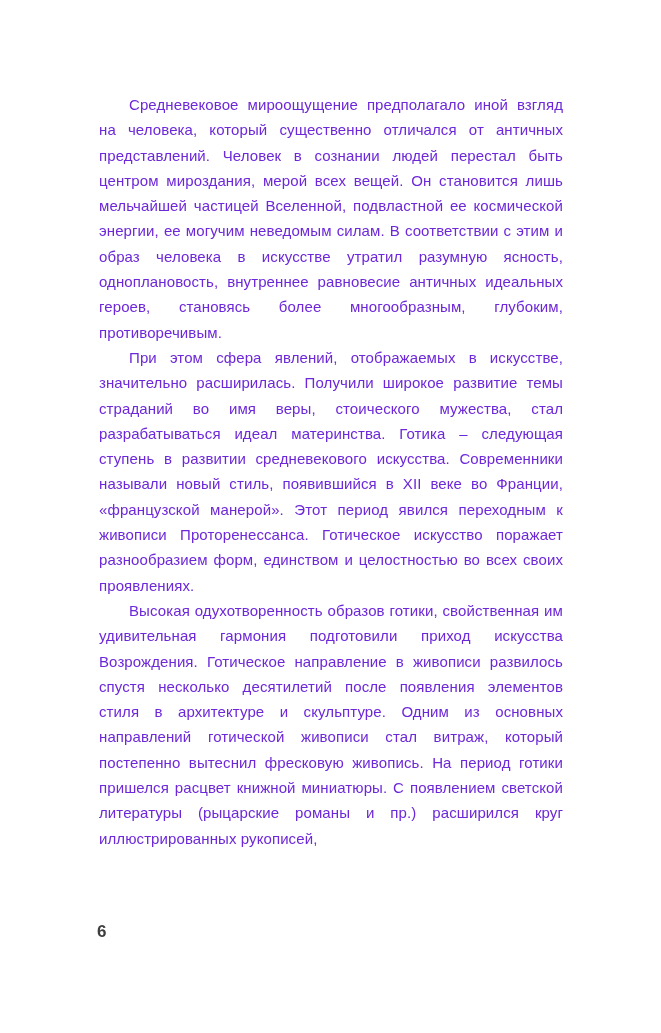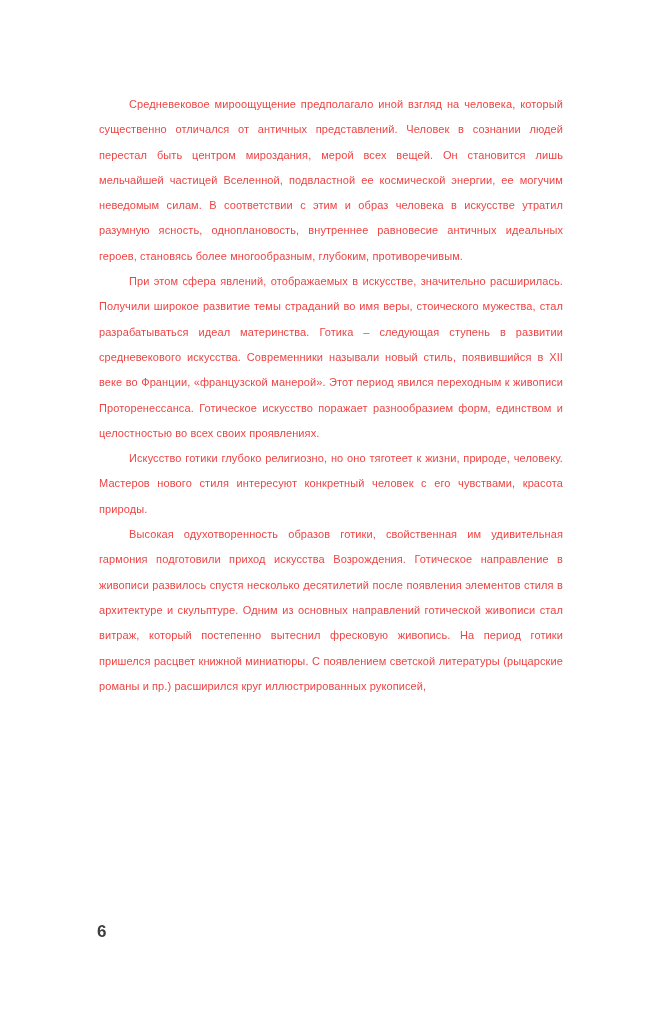"Средневековое мироощущение предполагало" .text-block { color: #ef4444 -> #6d28d9; font-size: 11px -> 15px }
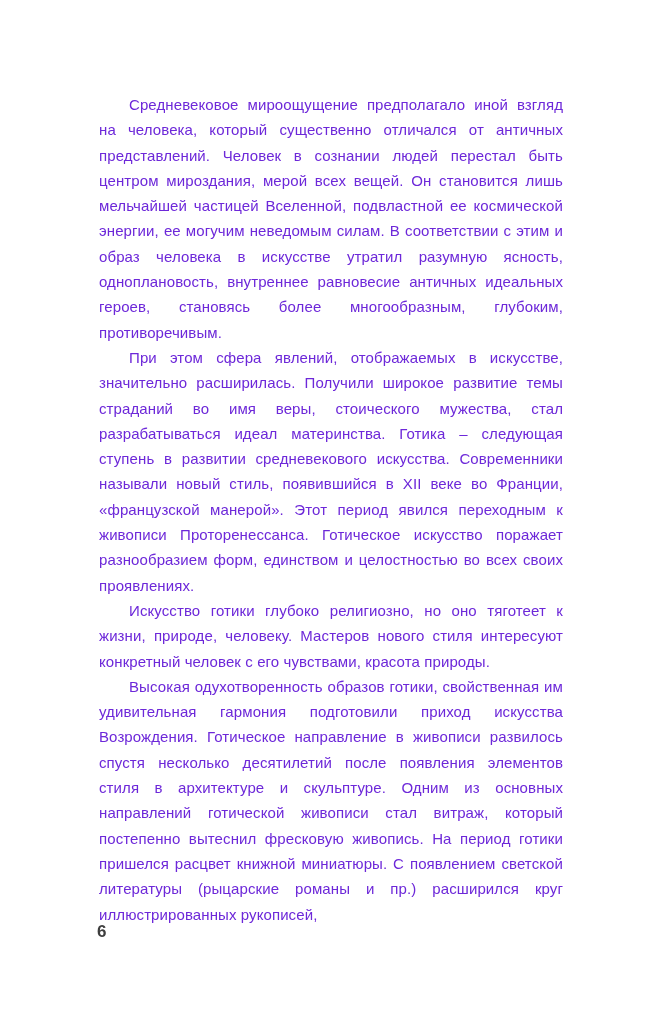"Искусство готики глубоко религиозно, но" p { html: <p>Искусство готики глубоко религиозно, но оно тяготеет к жизни, природе, человеку. Мастеров нового стиля интересуют конкретный человек с его чувствами, красота природы.</p> -> none }
